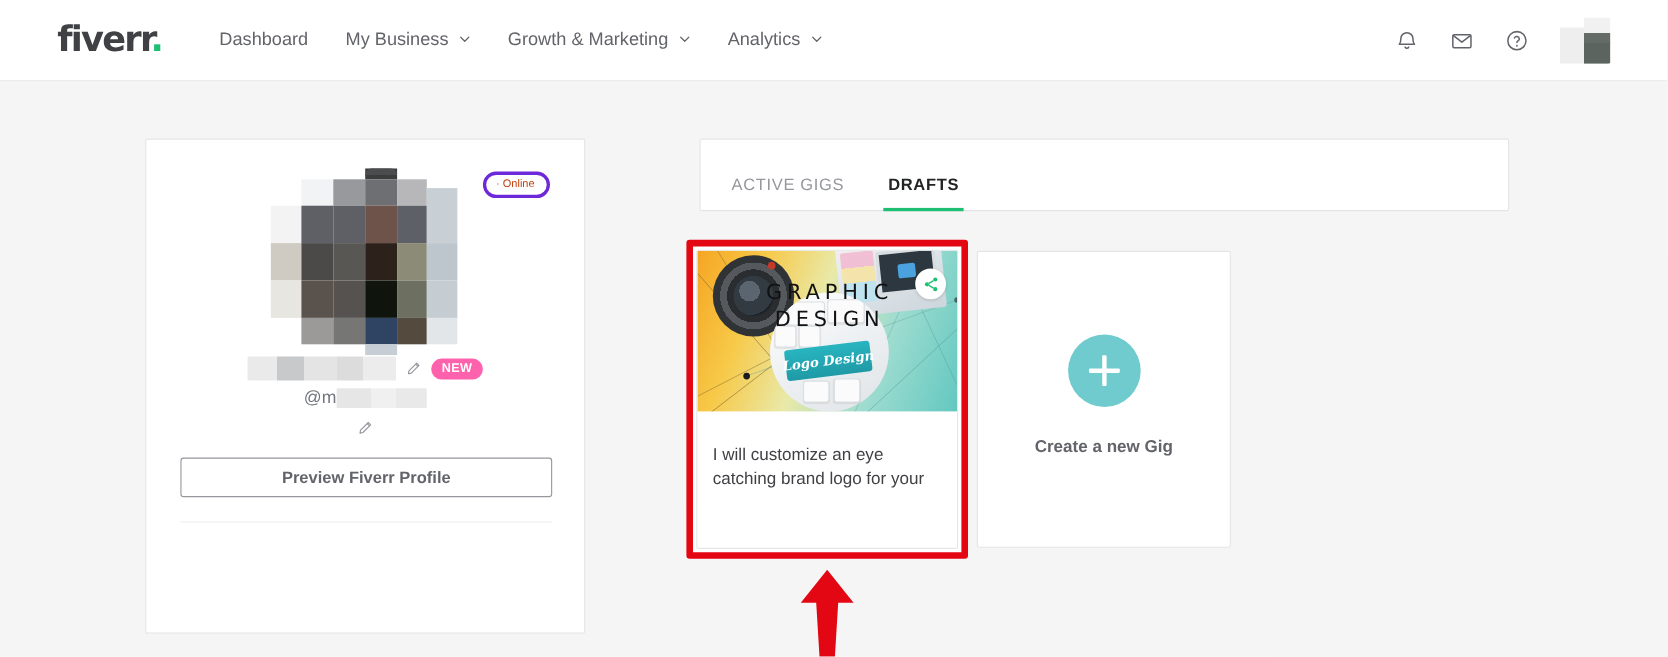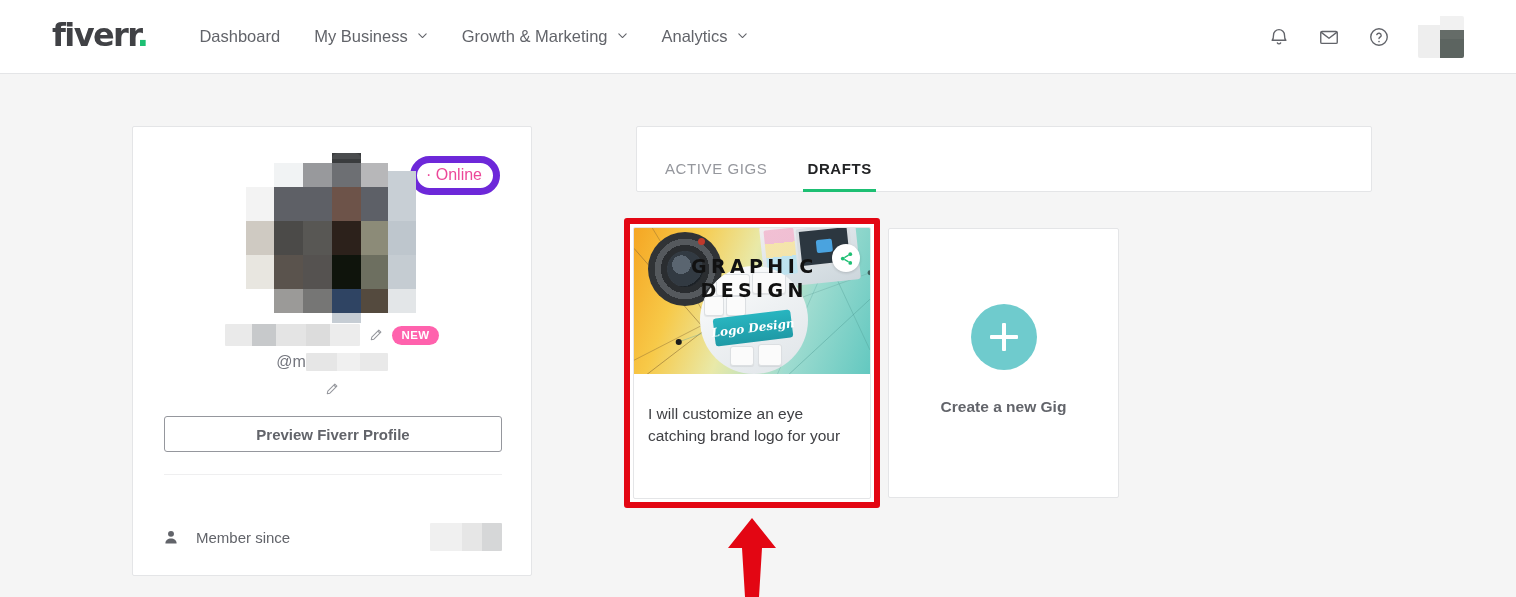"· Online" .online-badge { border: 7px solid #6d28d9 -> 3px solid #6d28d9; color: #ec4899 -> #c2410c; font-size: 16px -> 10px }
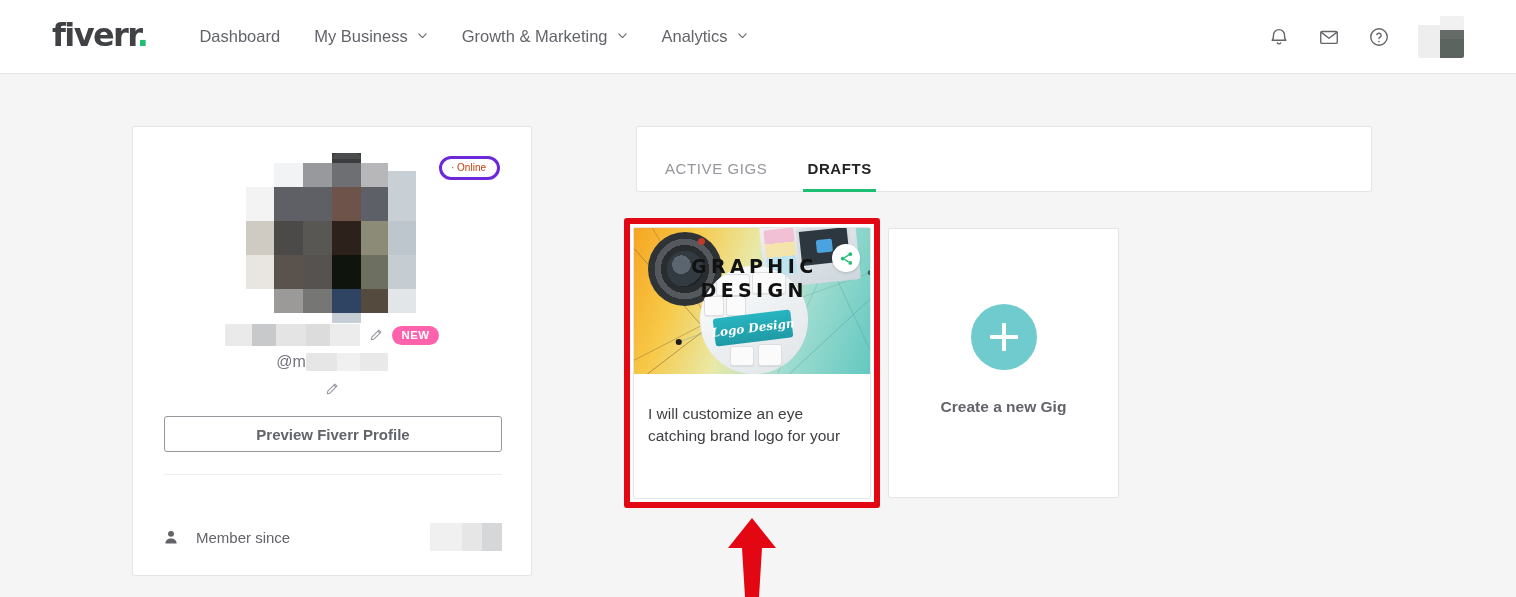"GRAPHIC" .thumb-title { font-weight: 700 -> 400 }
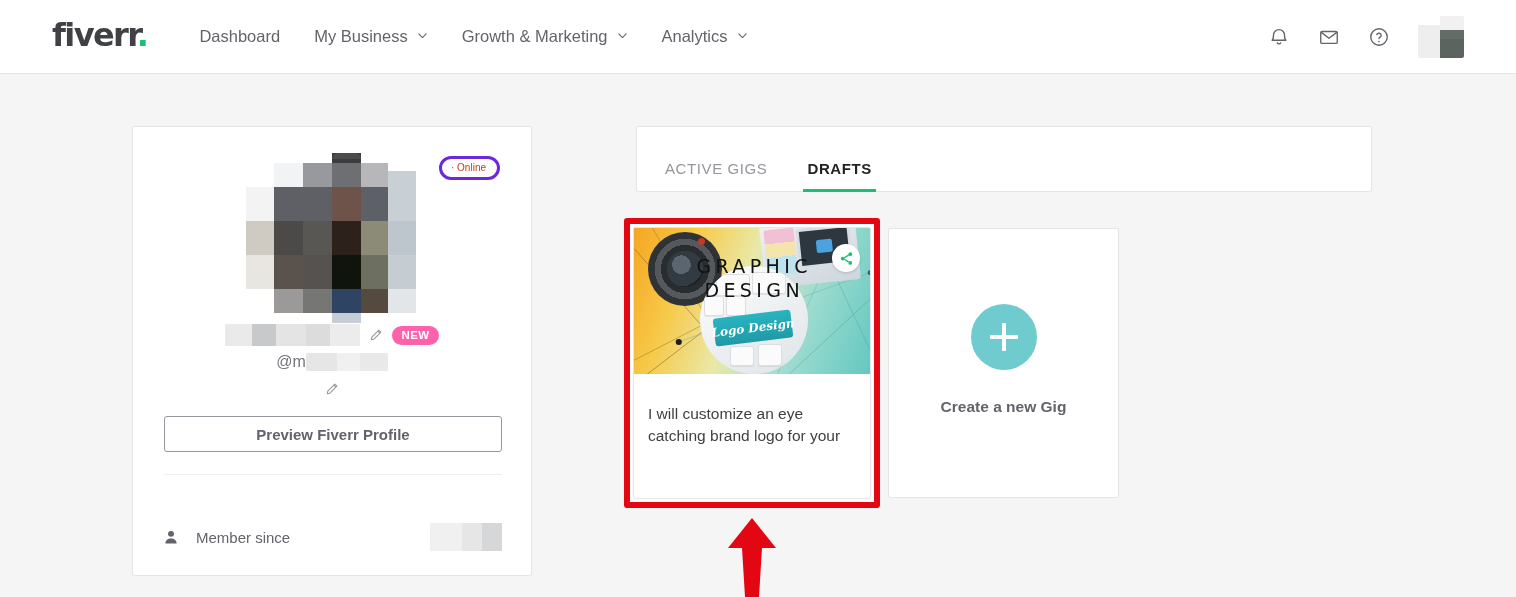"Member since" div.info-row { html: <div> <span> <svg> <circle></circle> <path></path> </svg> </span> <span>Member since</span> <span></span> </div> -> none }
